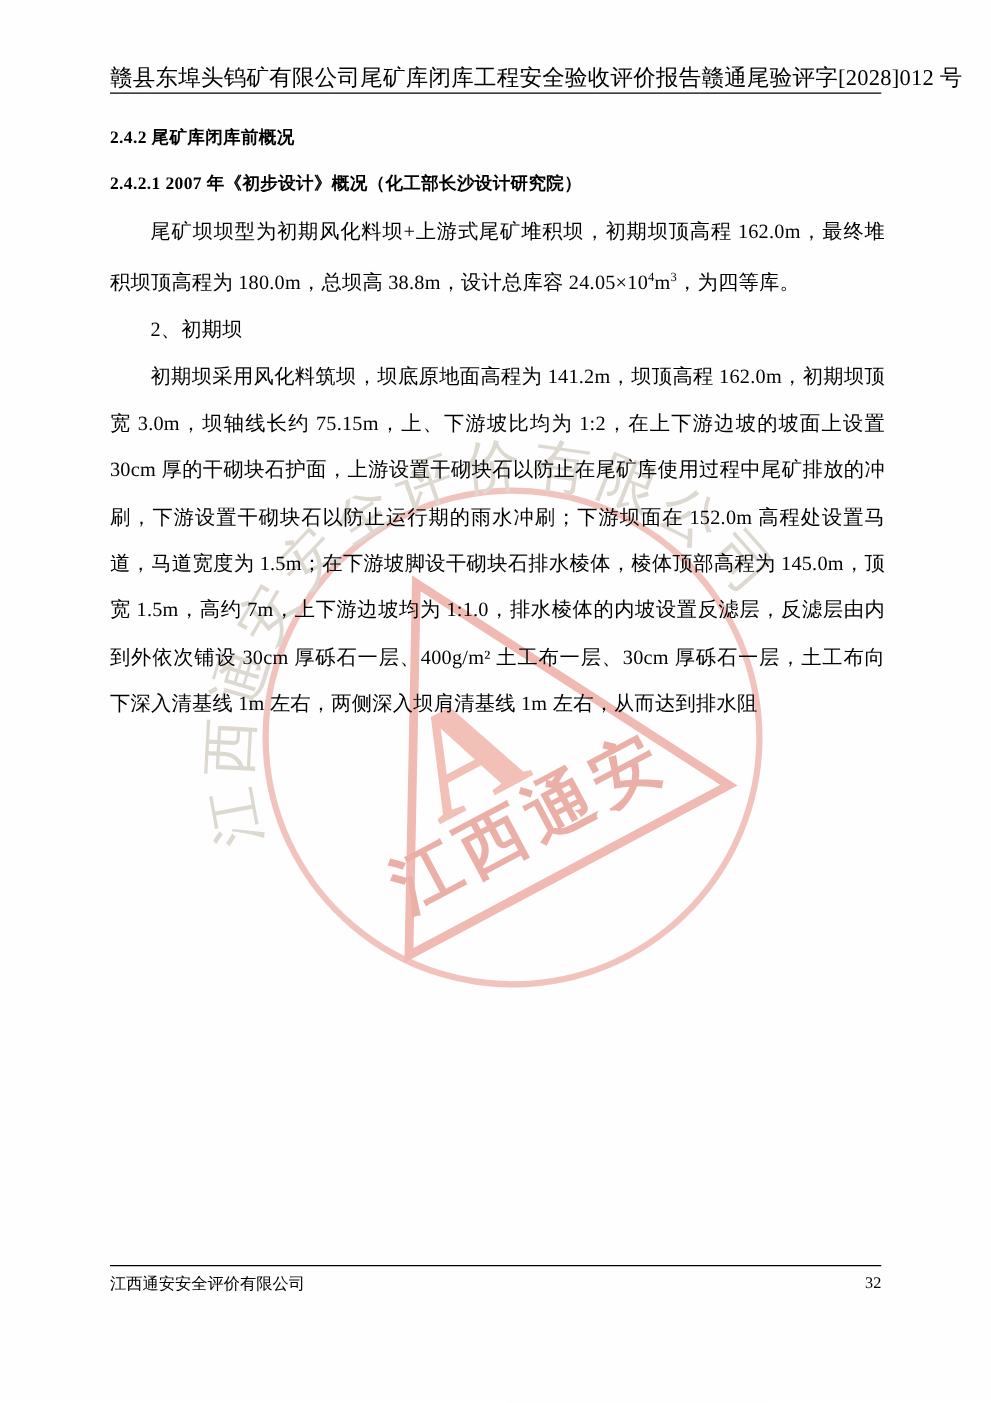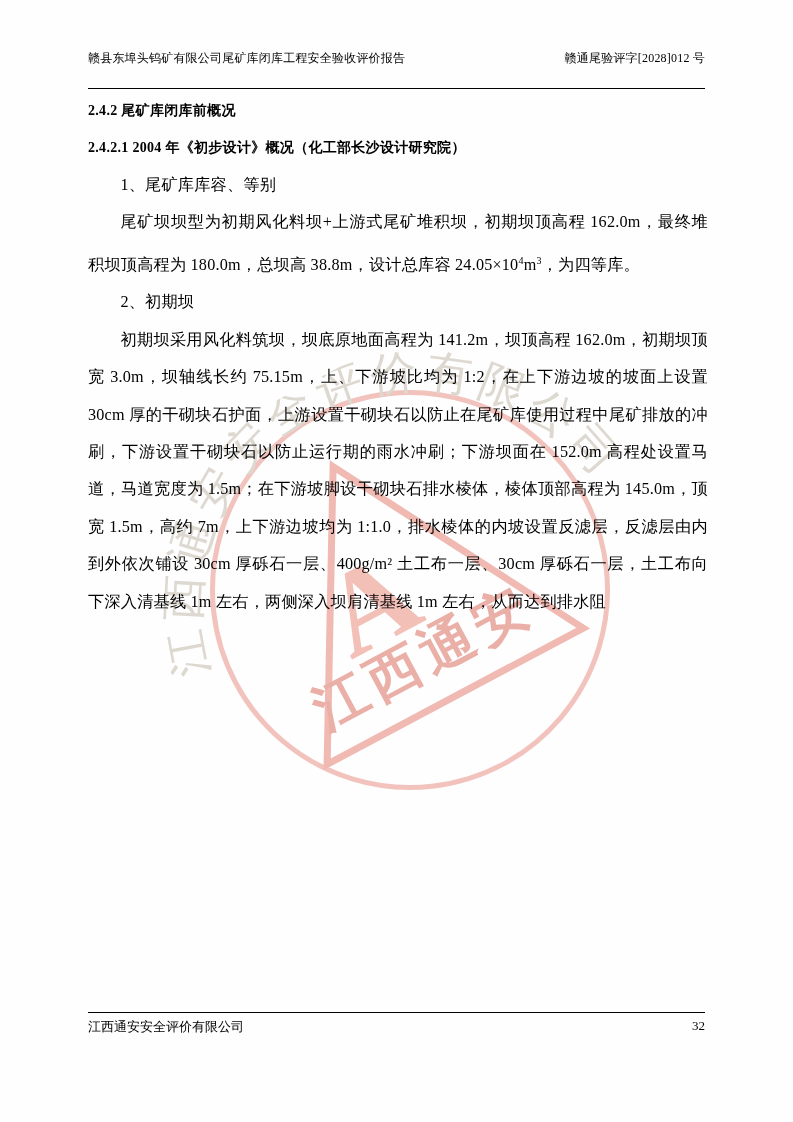"赣县东埠头钨矿有限公司尾矿库闭库工程安全验收评价报告" .header { font-size: 12px -> 18px; padding-bottom: 21px -> 0 }
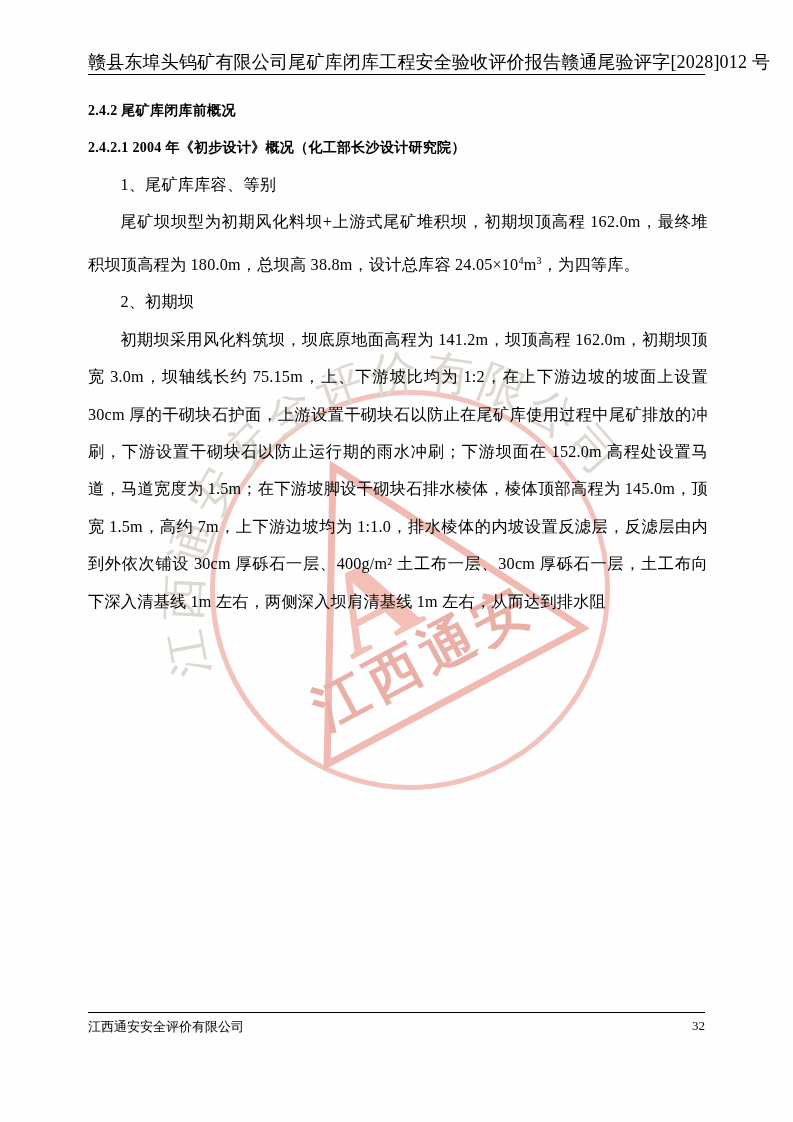"2.4.2.1 2004 年《初步设计》概况（化工部长沙设计研究院）" h3.head { text: 2004 -> 2007 }
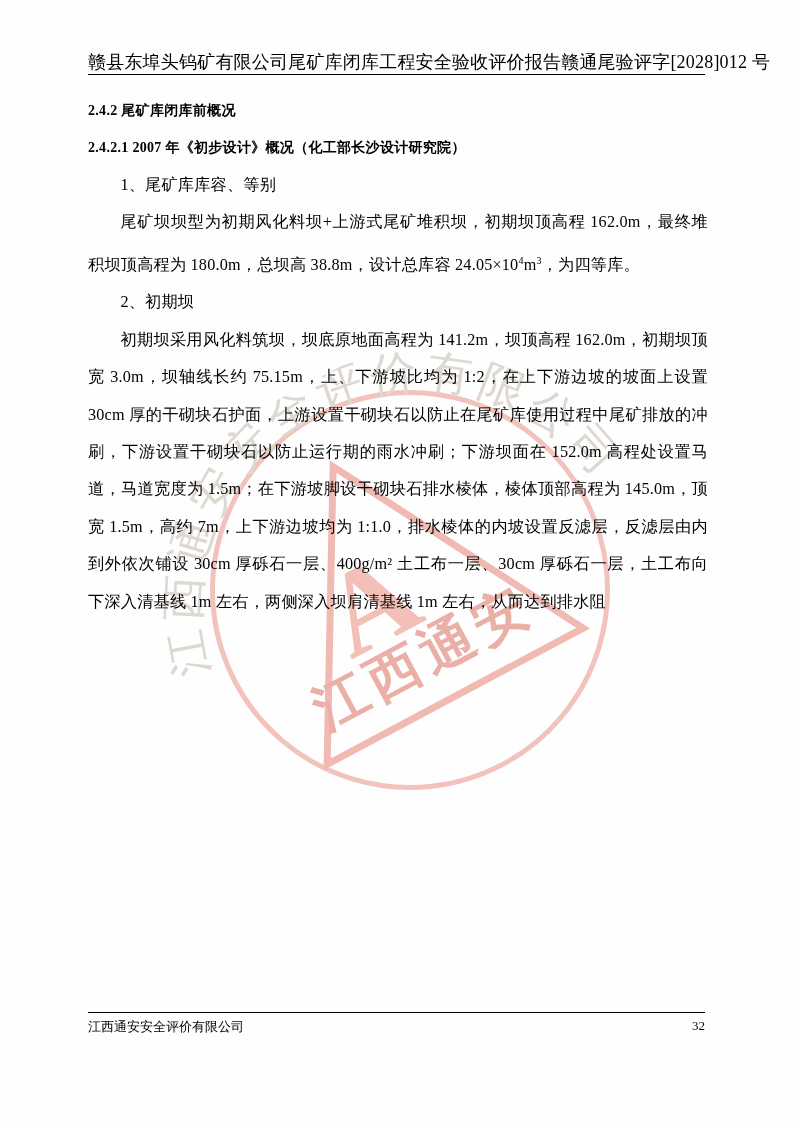"1、尾矿库库容、等别" p.para { html: <p>1、尾矿库库容、等别</p> -> none }
